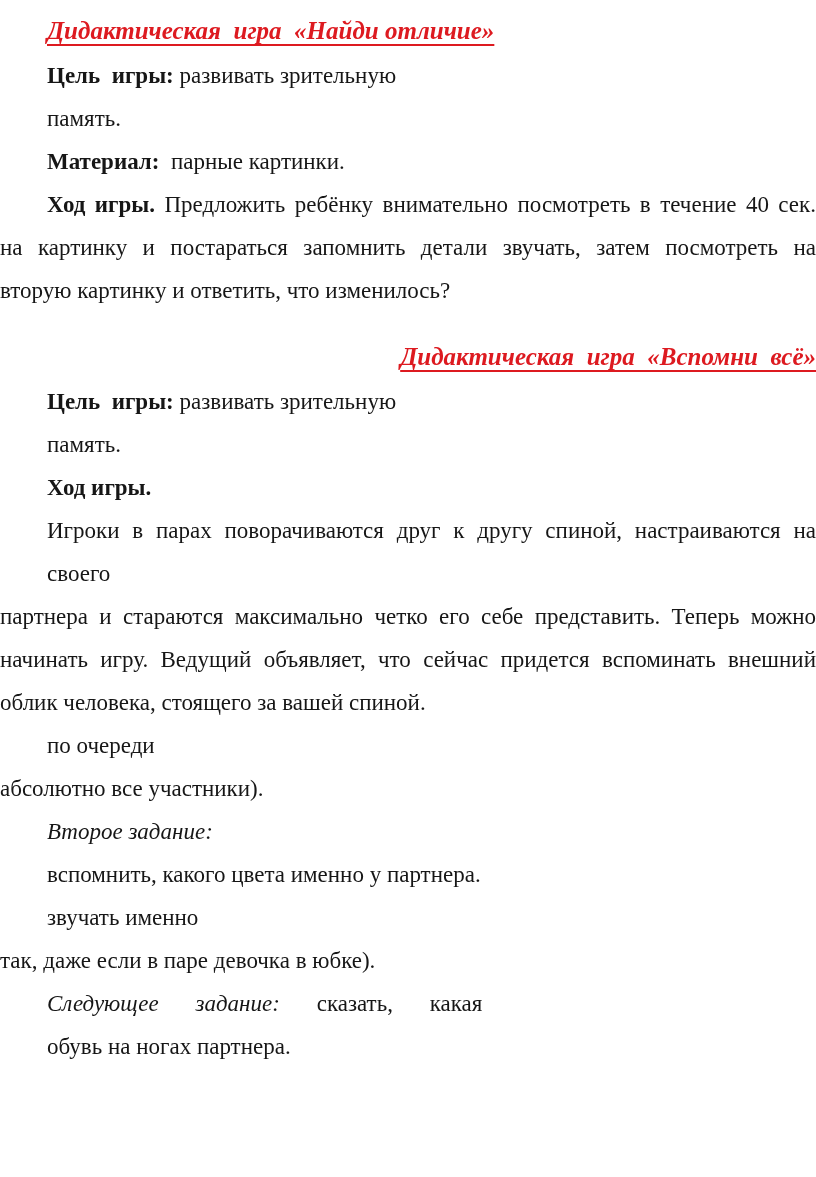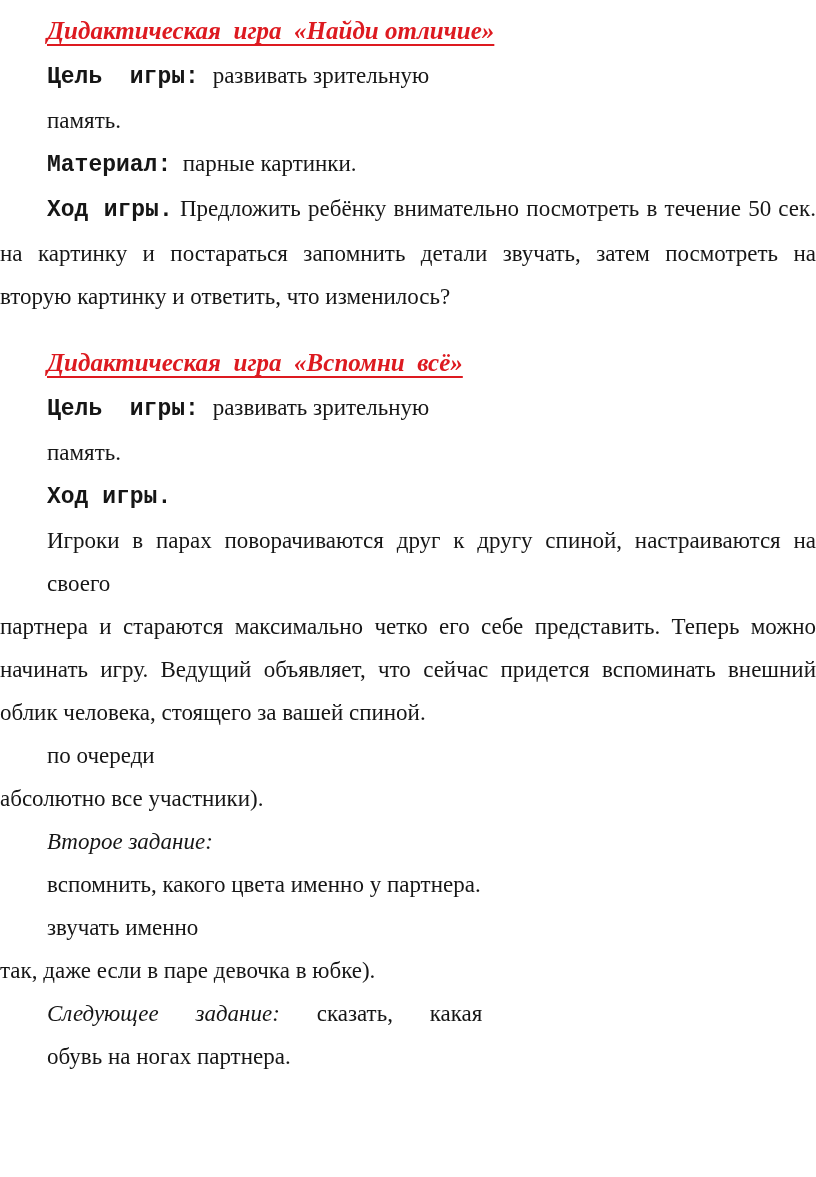"Цель игры:" .b { font-family: Liberation Mono, monospace -> none }
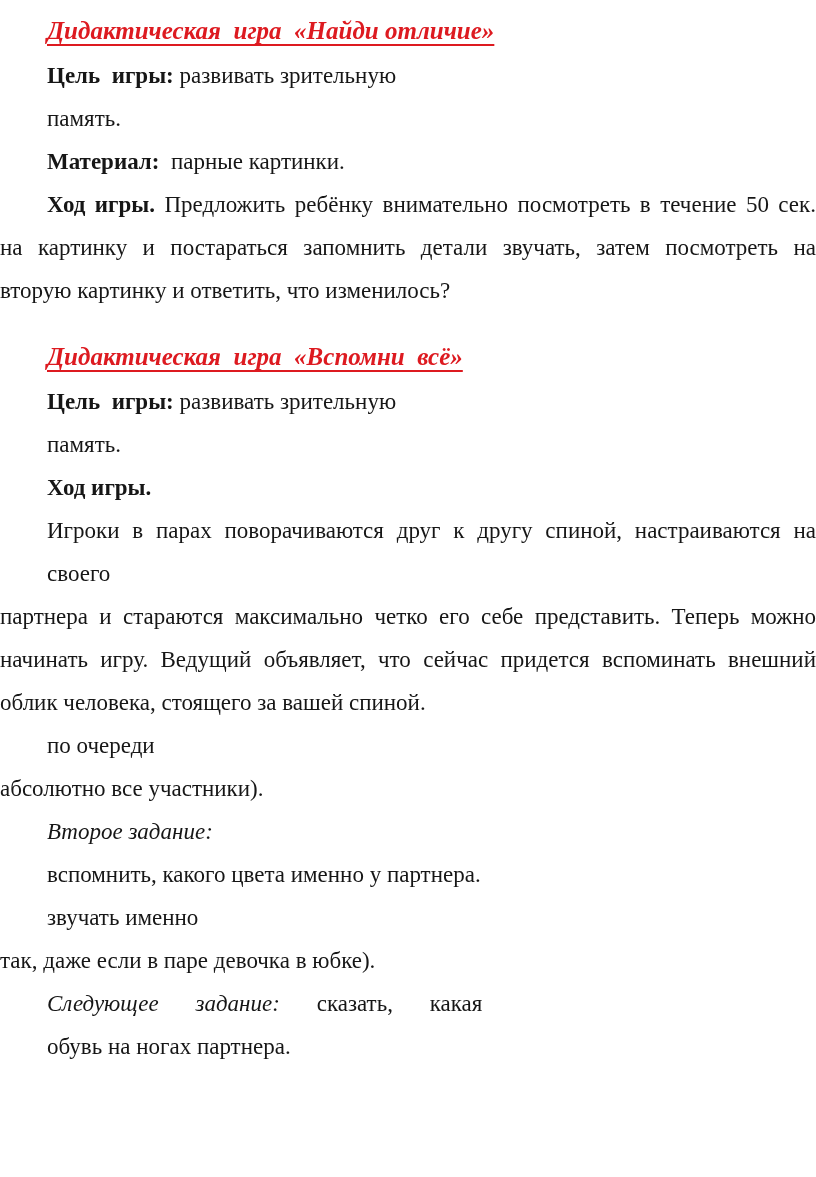"Предложить ребёнку внимательно" span { text: 50 -> 40 }
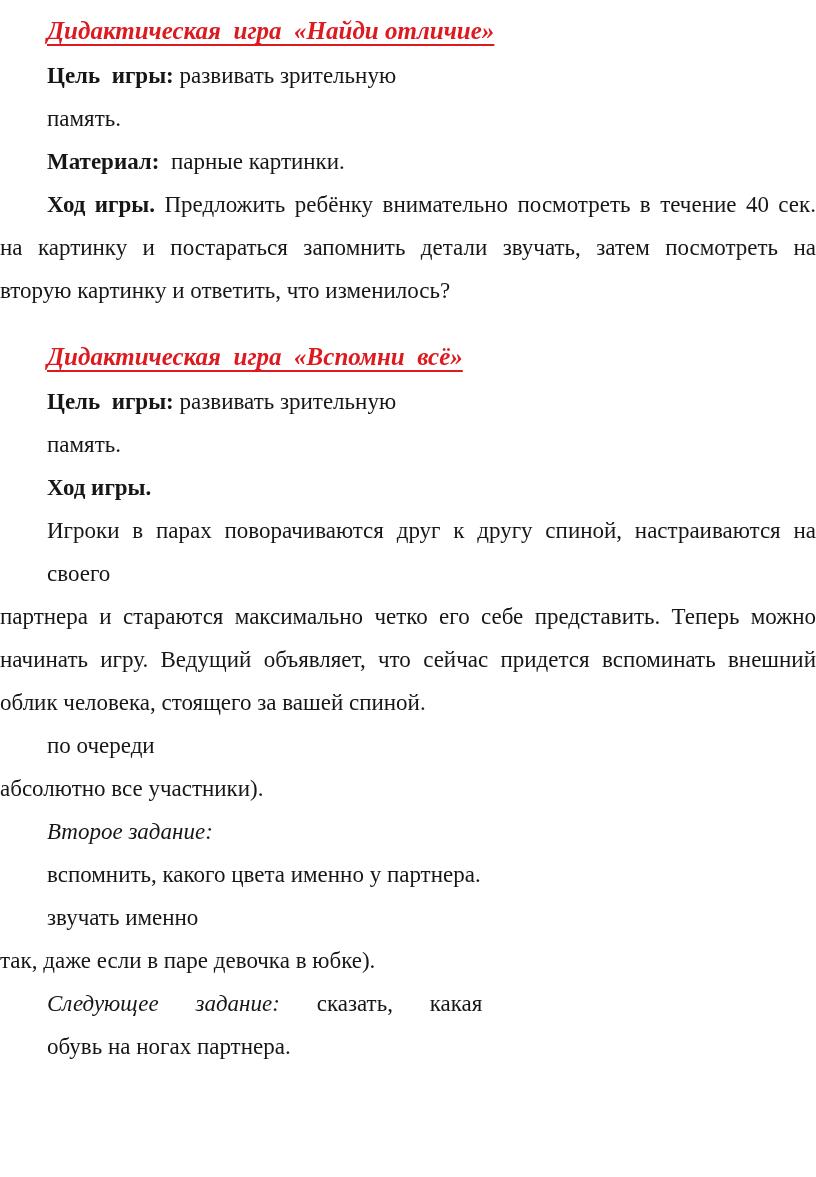"Дидактическая игра «Вспомни всё»" .mt-heading { text-align: none -> right }
